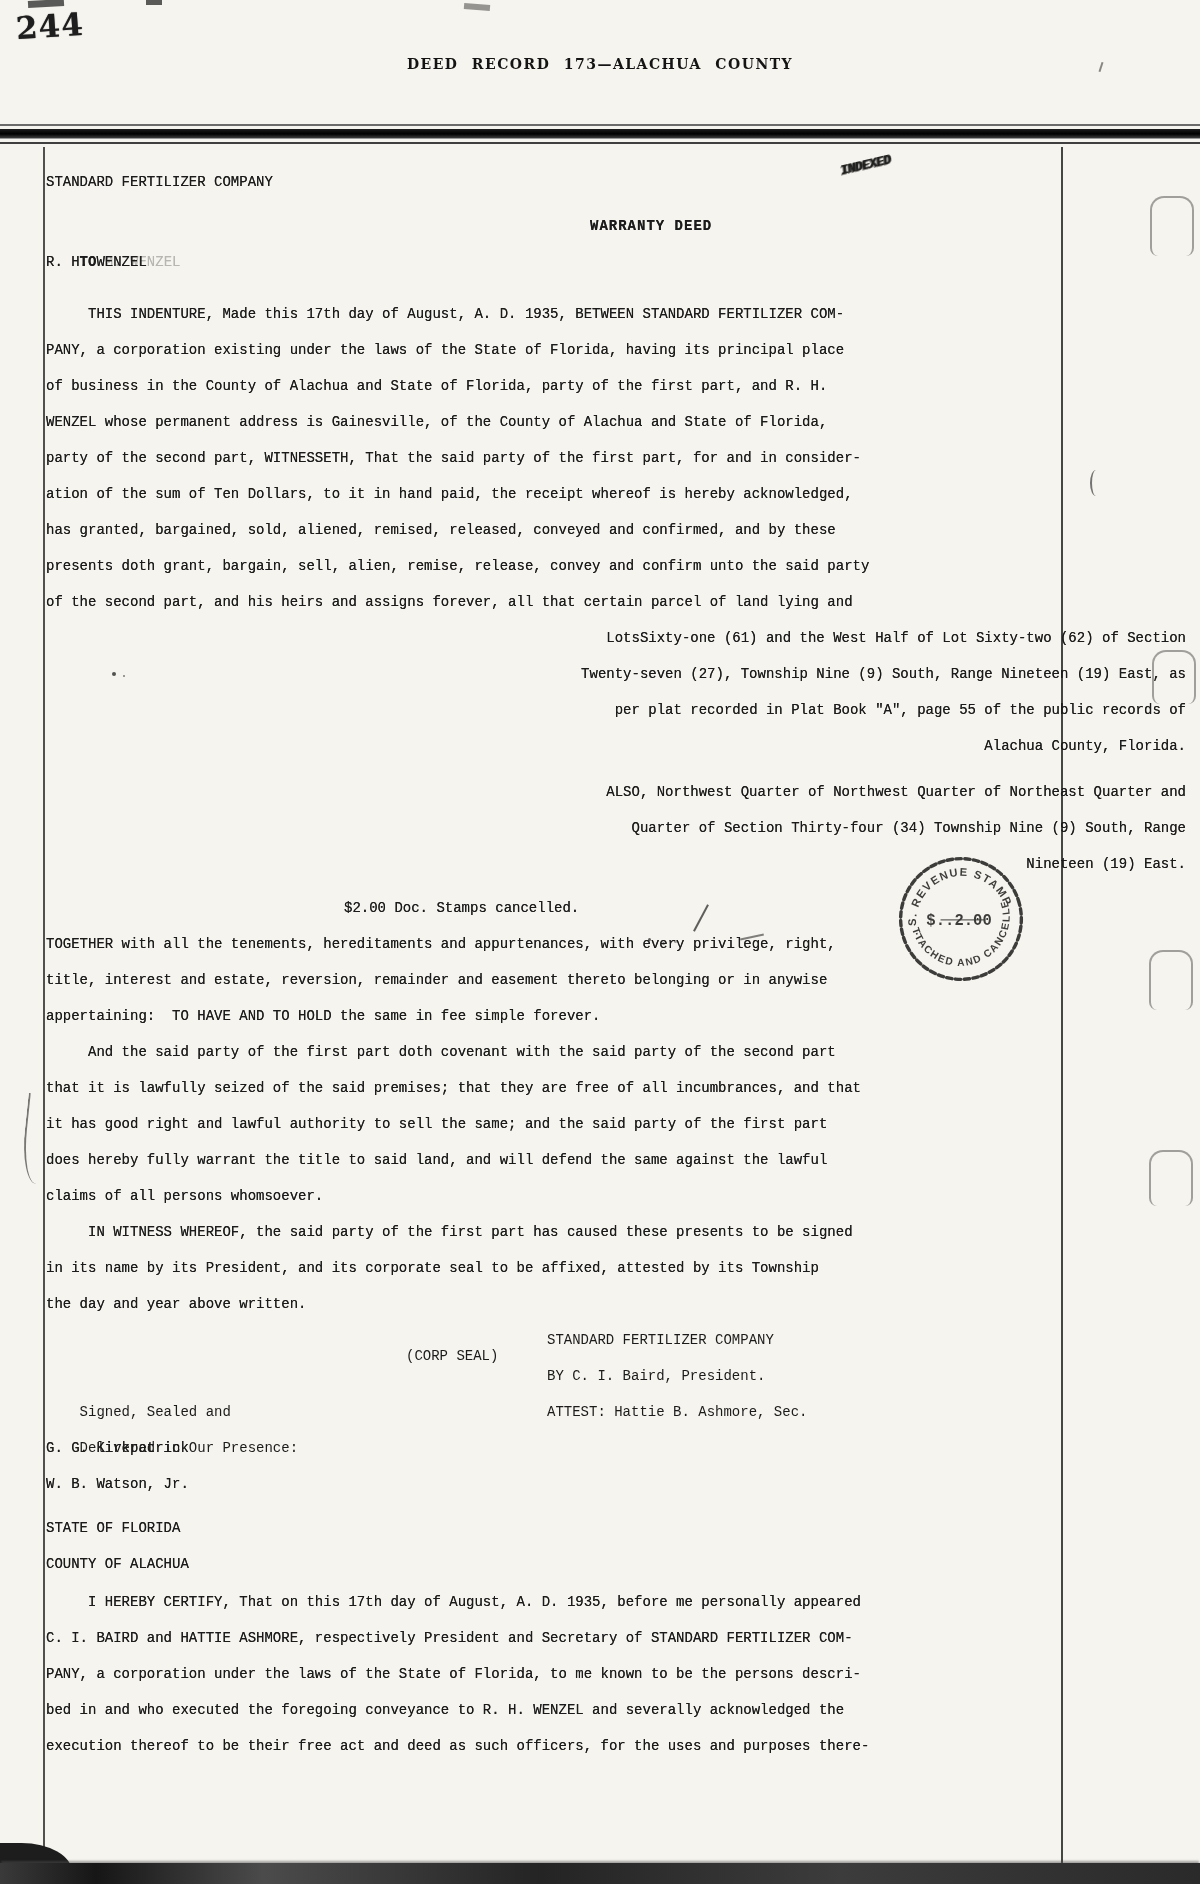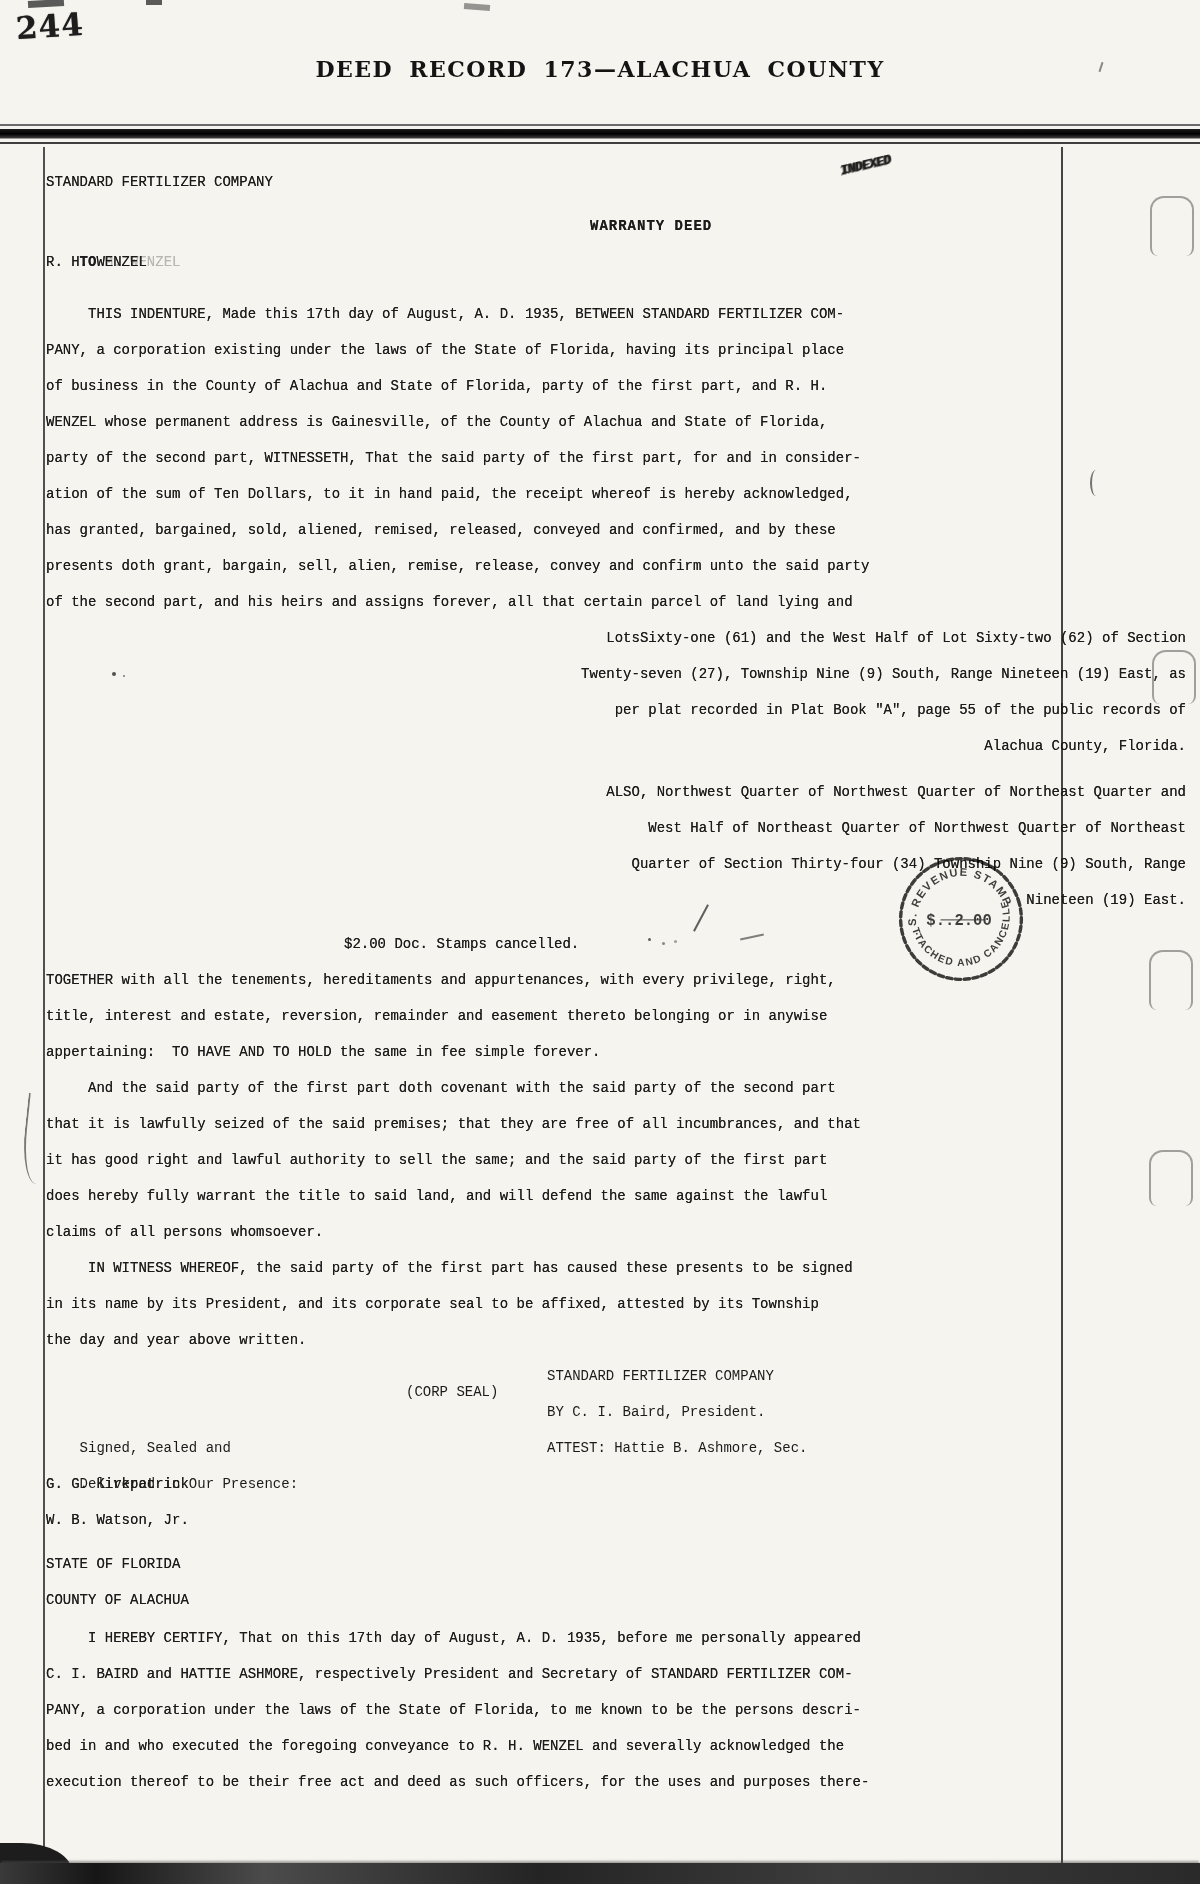"DEED RECORD 173—ALACHUA COUNTY" .header-title { font-size: 22px -> 14px }
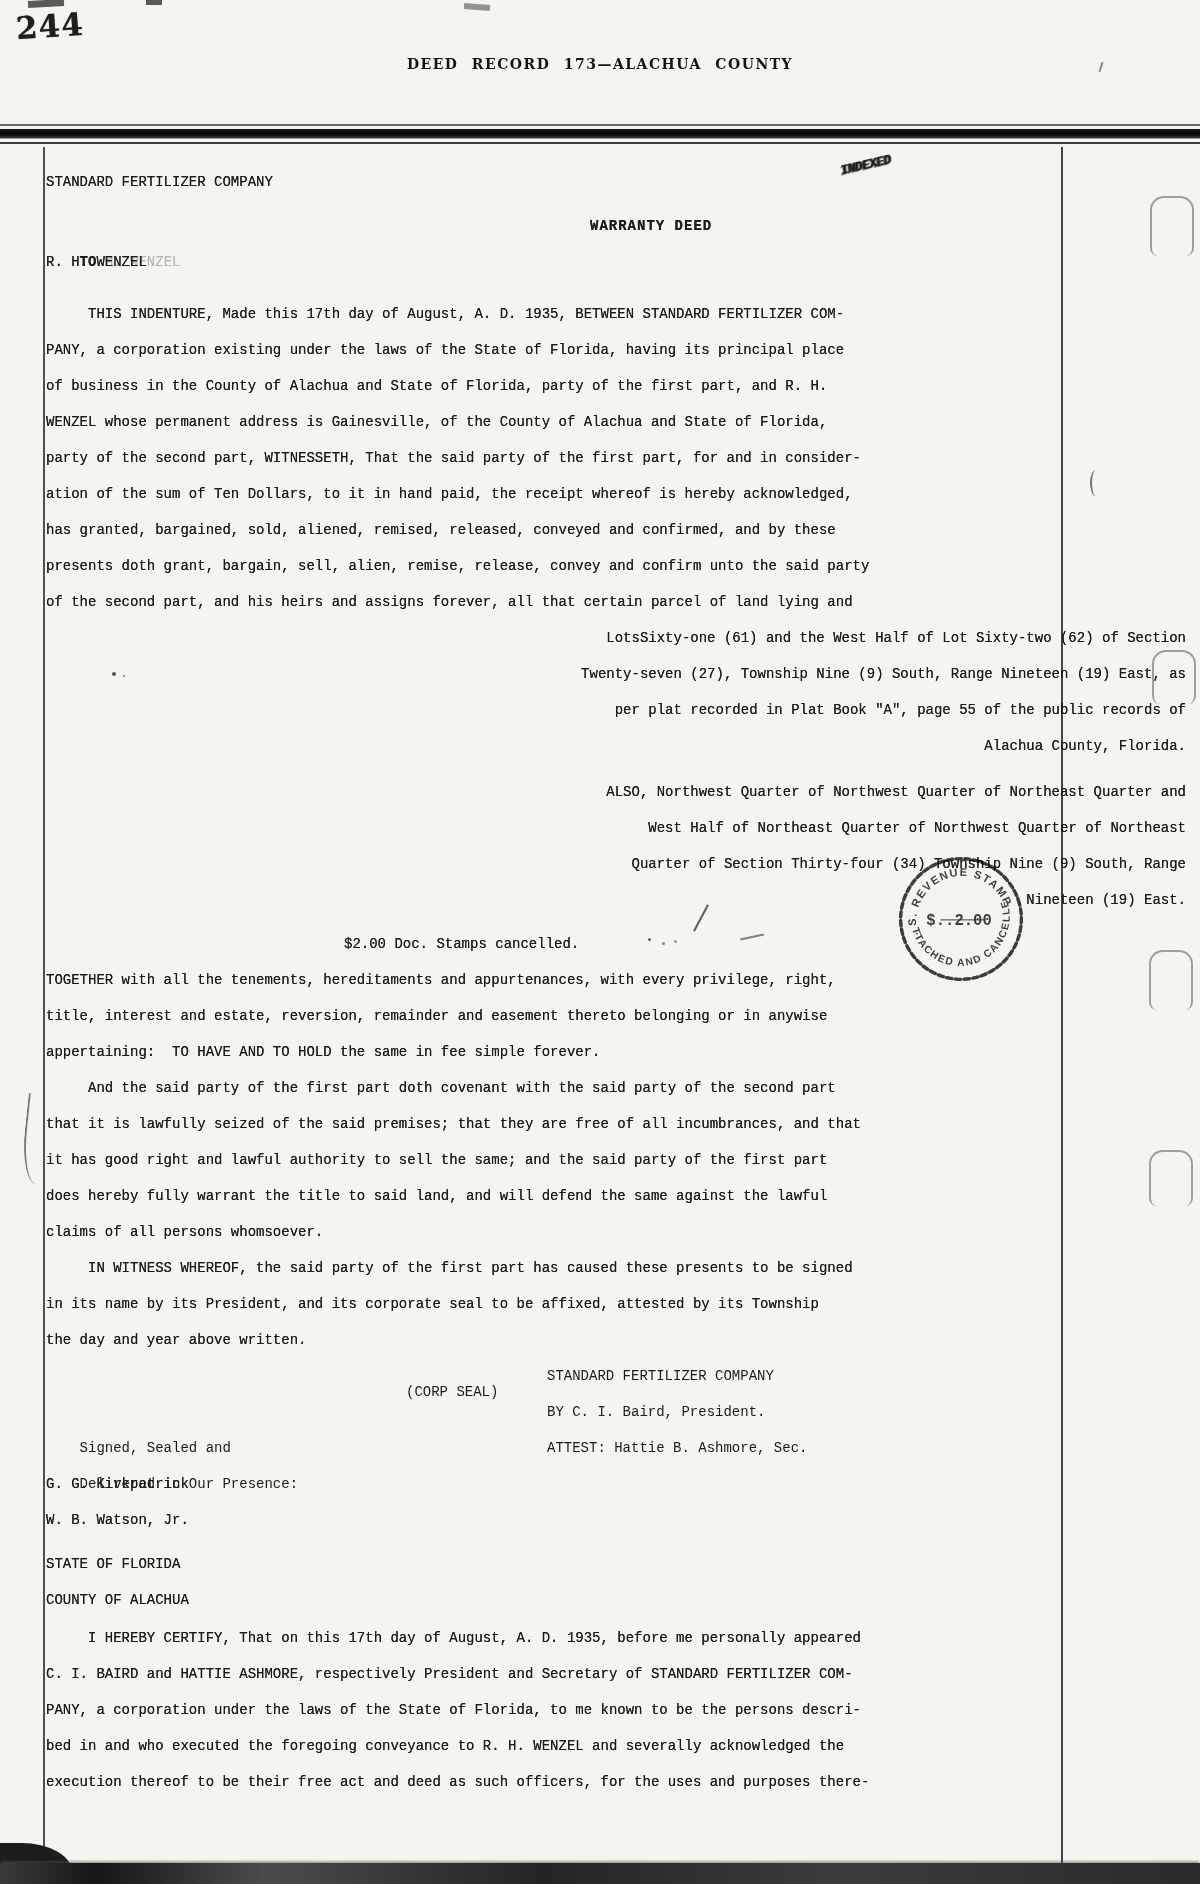"West Half of Northeast Quarter" div.tline { html: <div>West Half of Northeast Quarter of Northwest Quarter of Northeast</div> -> none }
